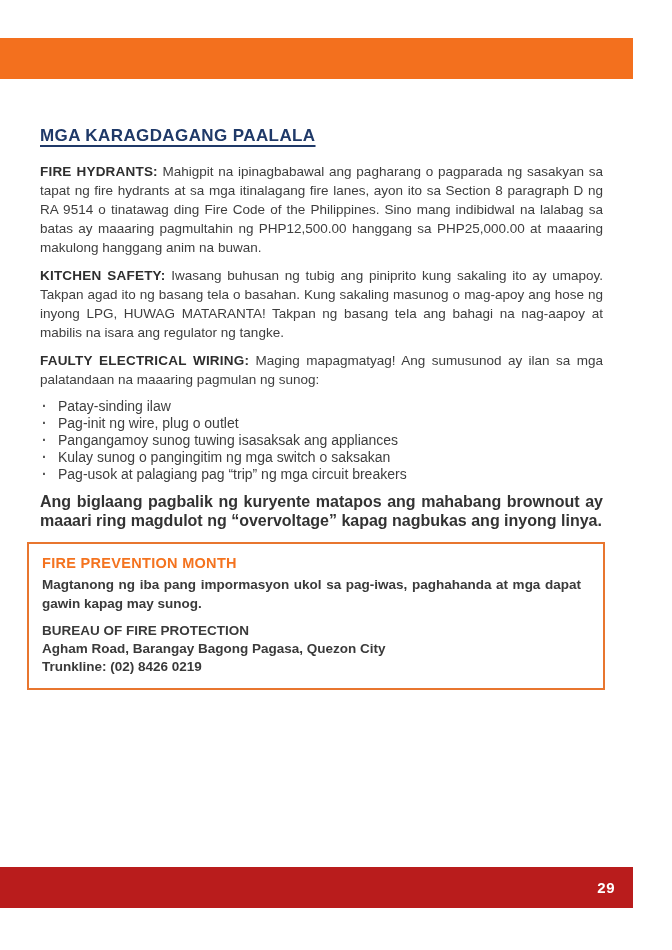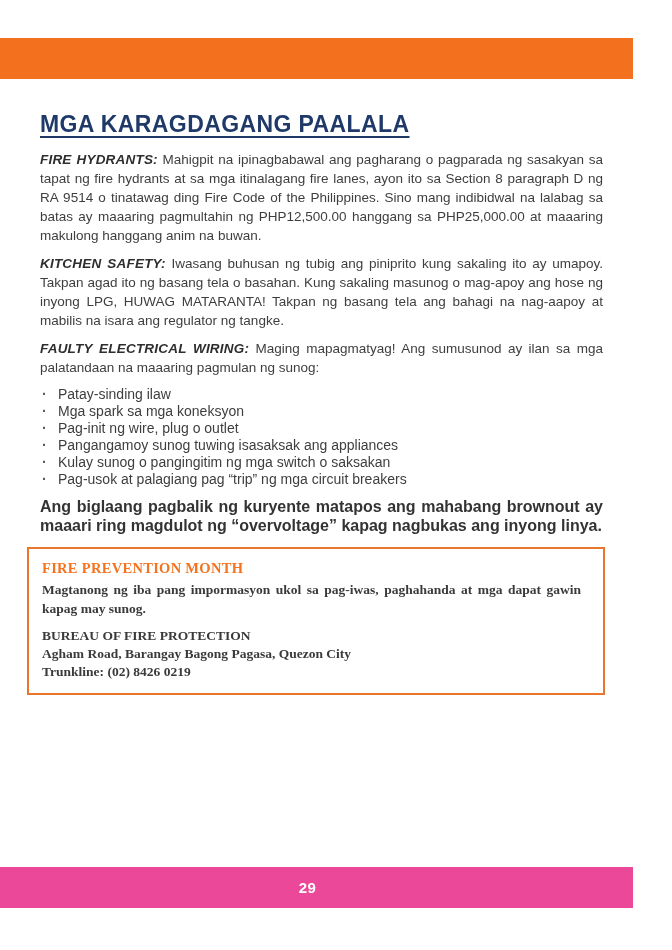"MGA KARAGDAGANG PAALALA" h1.doc-title { font-size: 23px -> 17px; margin: 0 0 14px 0 -> 12px 0 14px 0 }
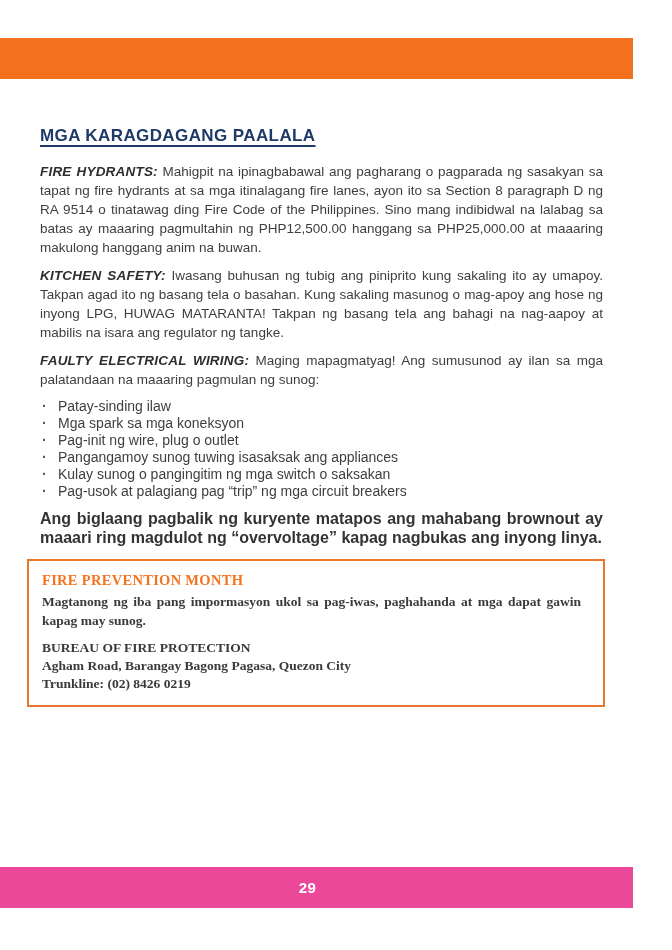"FIRE HYDRANTS:" p.para strong.lead { font-style: italic -> none }
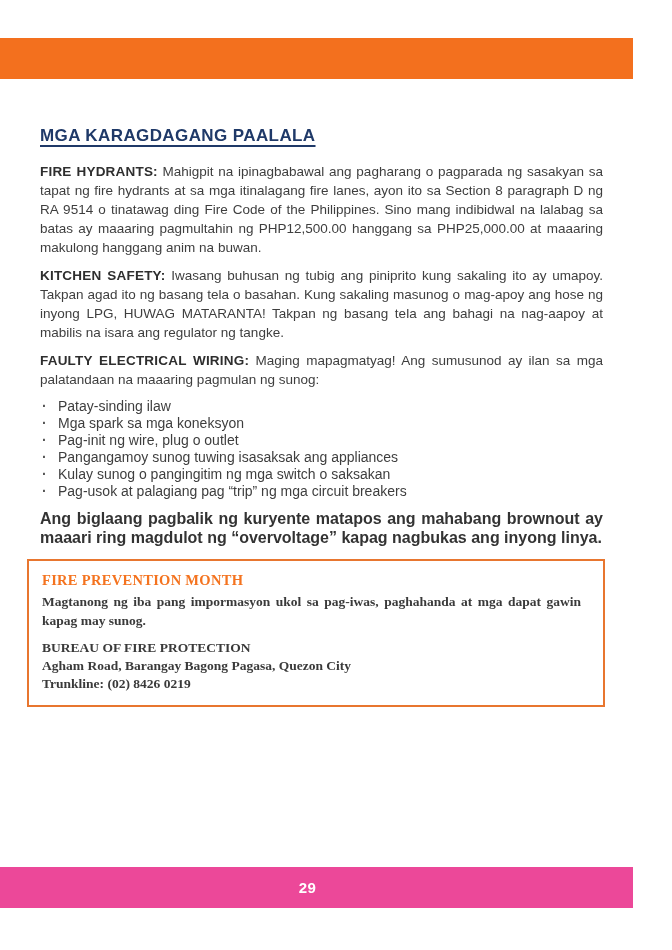"Mga spark sa mga koneksyon" li { html: <li>Mga spark sa mga koneksyon</li> -> none }
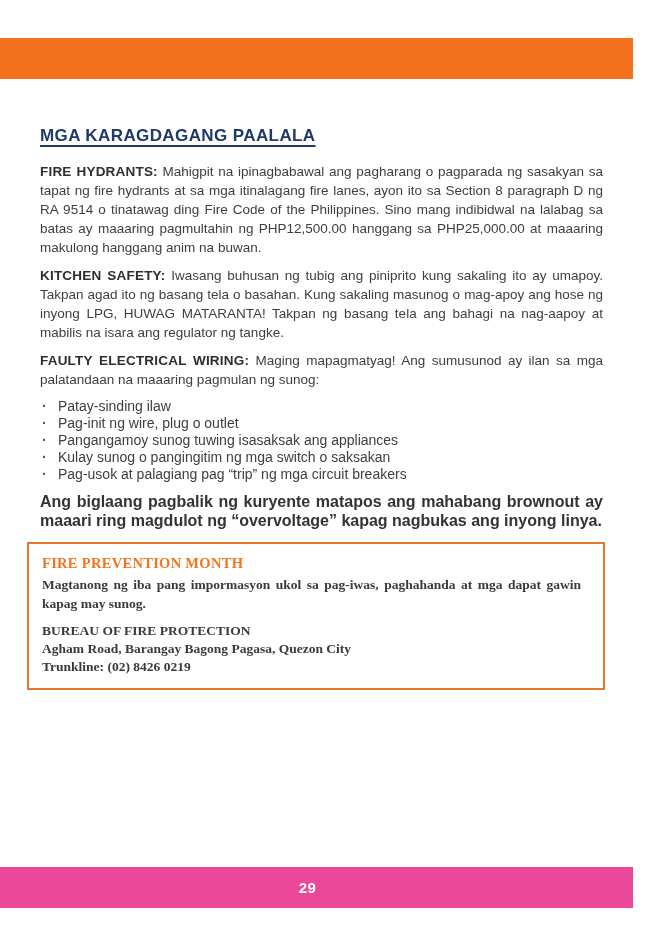"FIRE PREVENTION MONTH" .info-box { font-family: Liberation Serif, serif -> none }
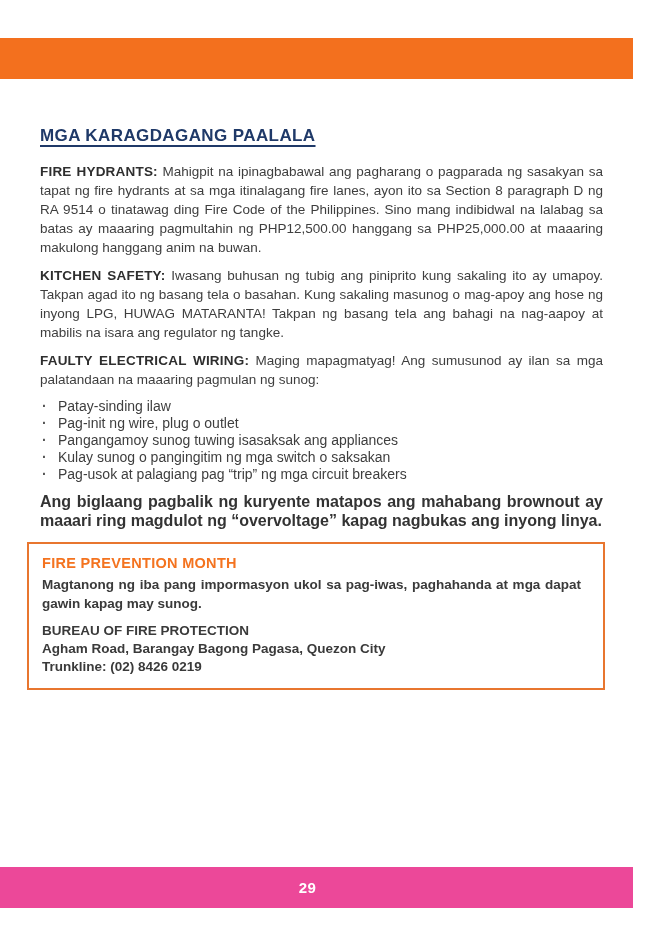"29" .band-bottom { background: #ec4899 -> #b91c1c; text-align: center -> right }
